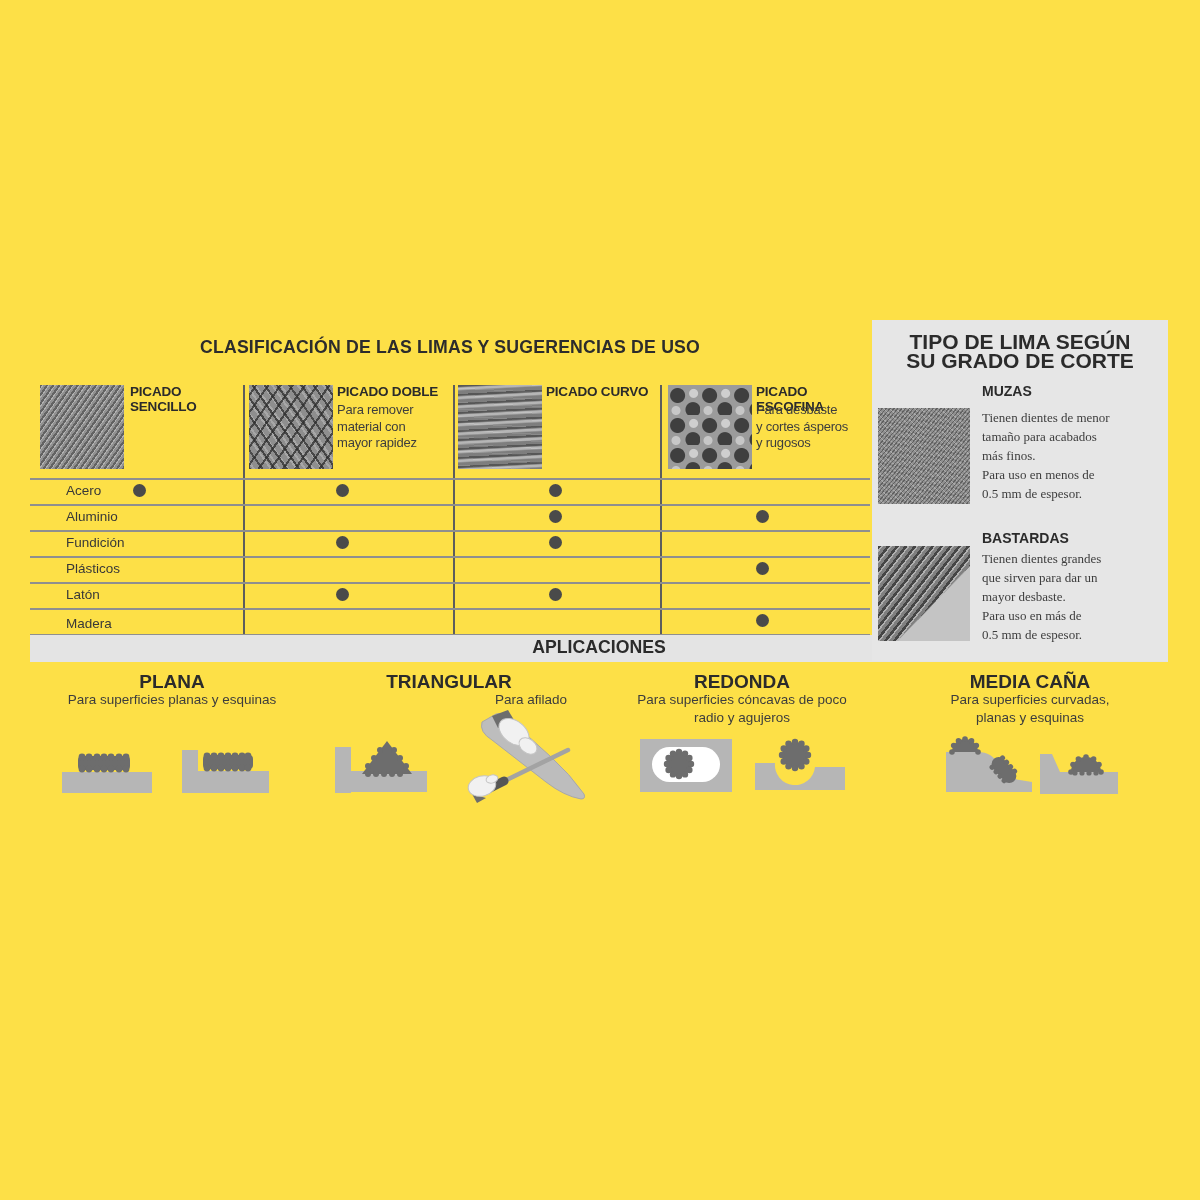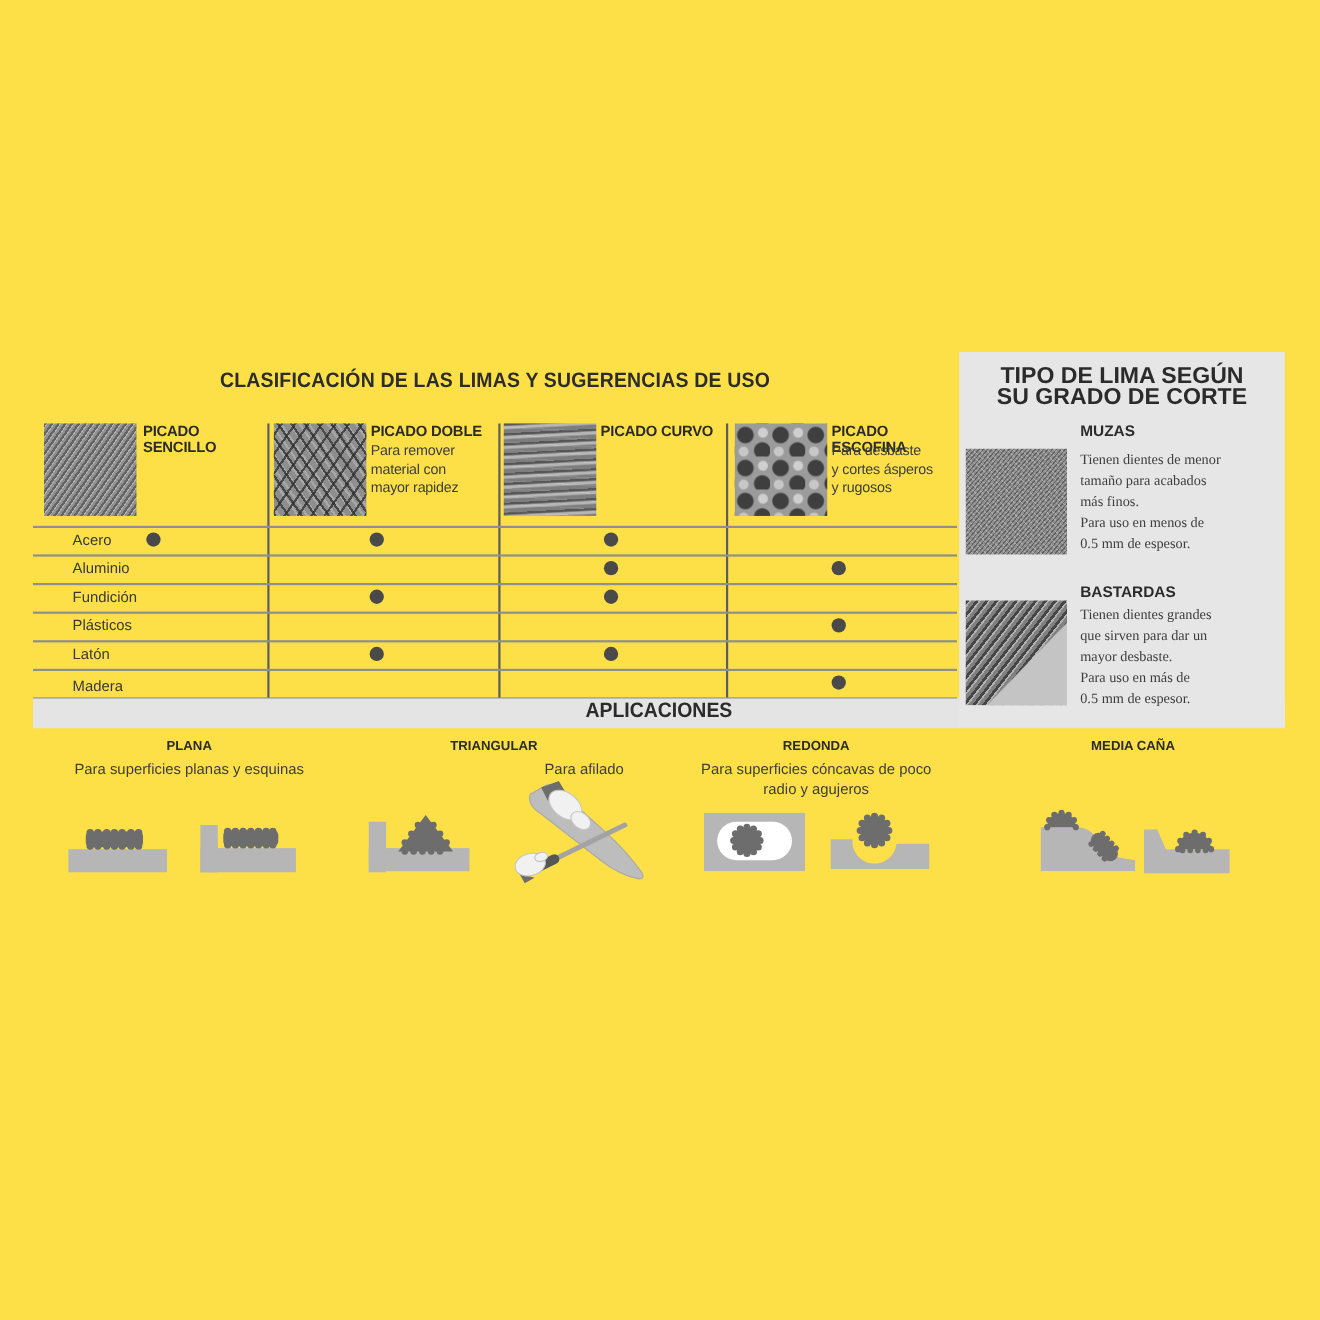"PLANA" .app-name { font-size: 12px -> 19px }
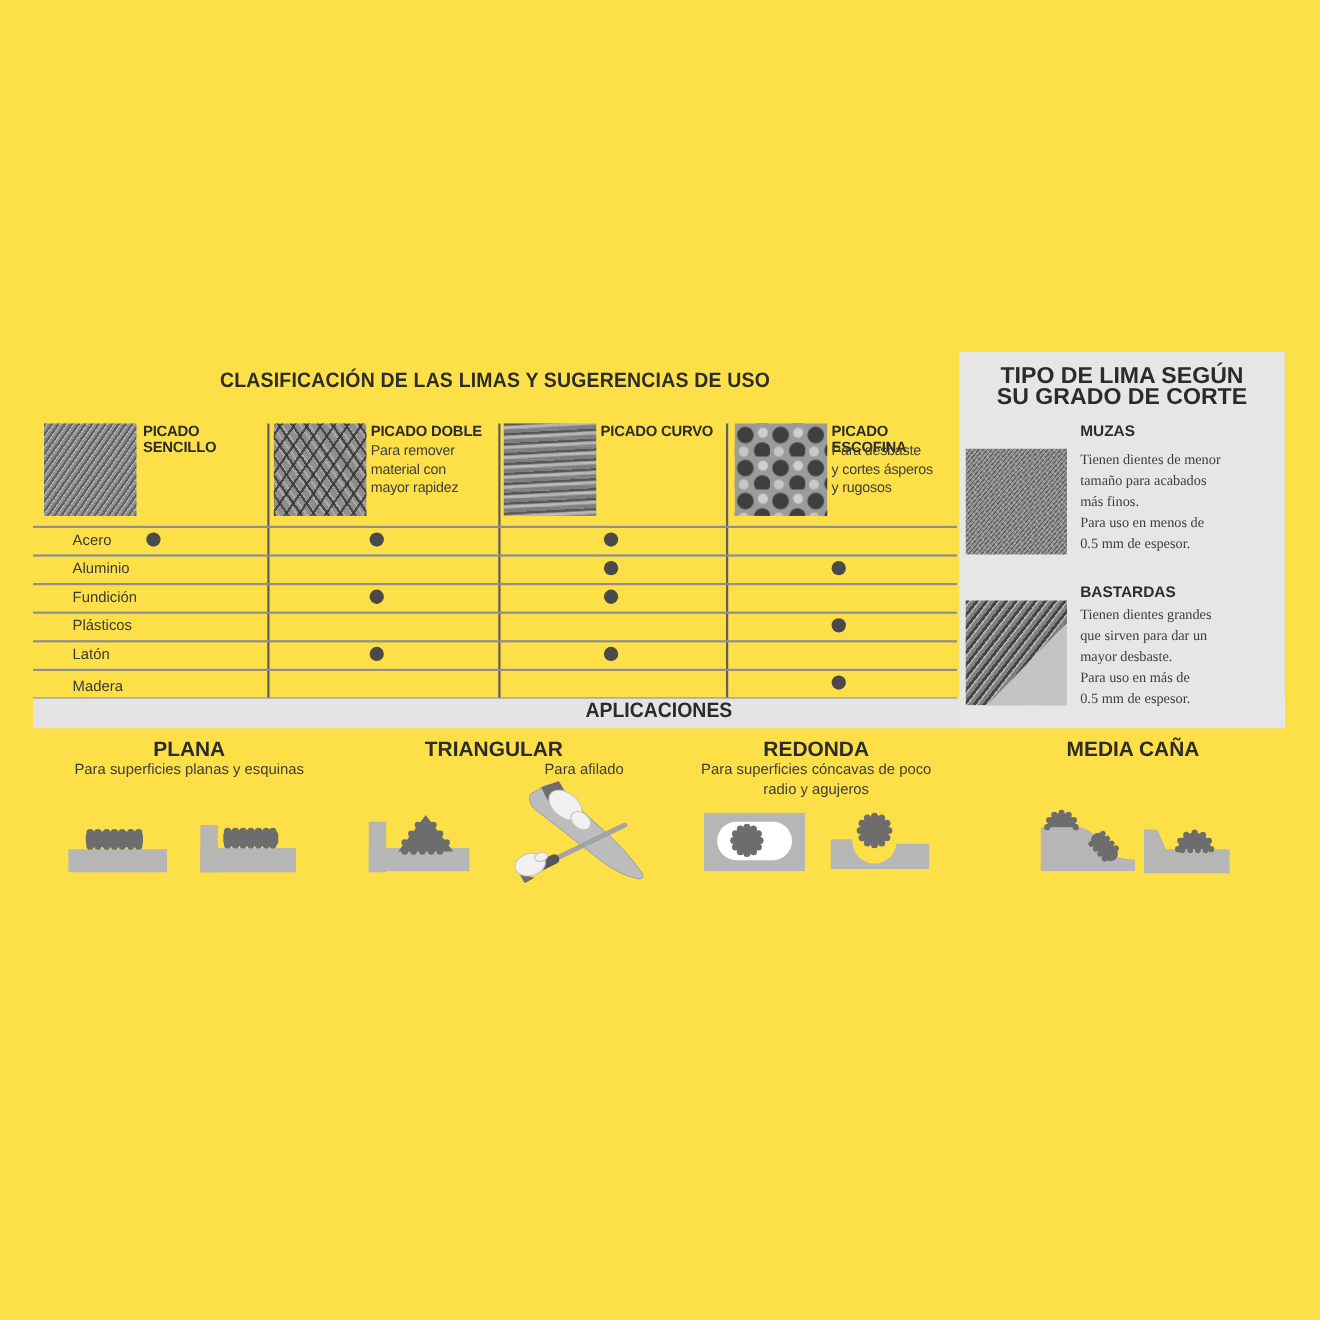"Para superficies curvadas," div.abs { html: none -> <div>Para superficies curvadas, planas y esquinas</div> }
